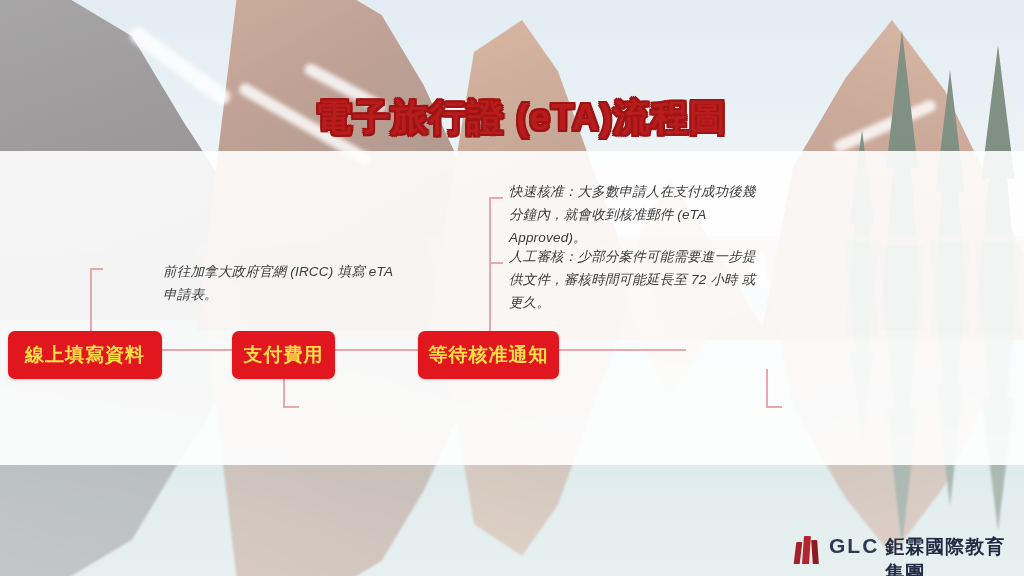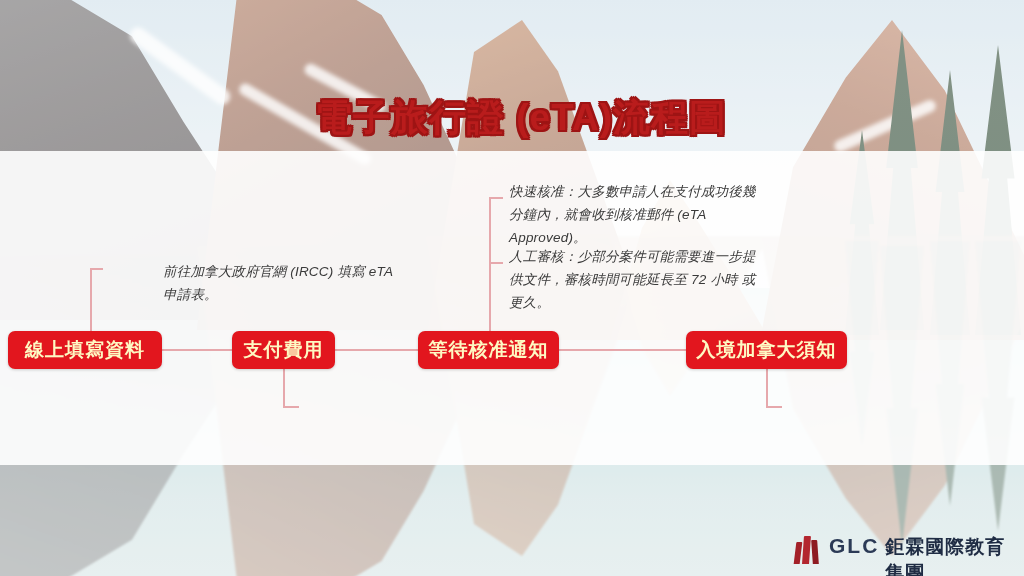"線上填寫資料" .node { color: #fef9c3 -> #fde047; height: 38px -> 48px }
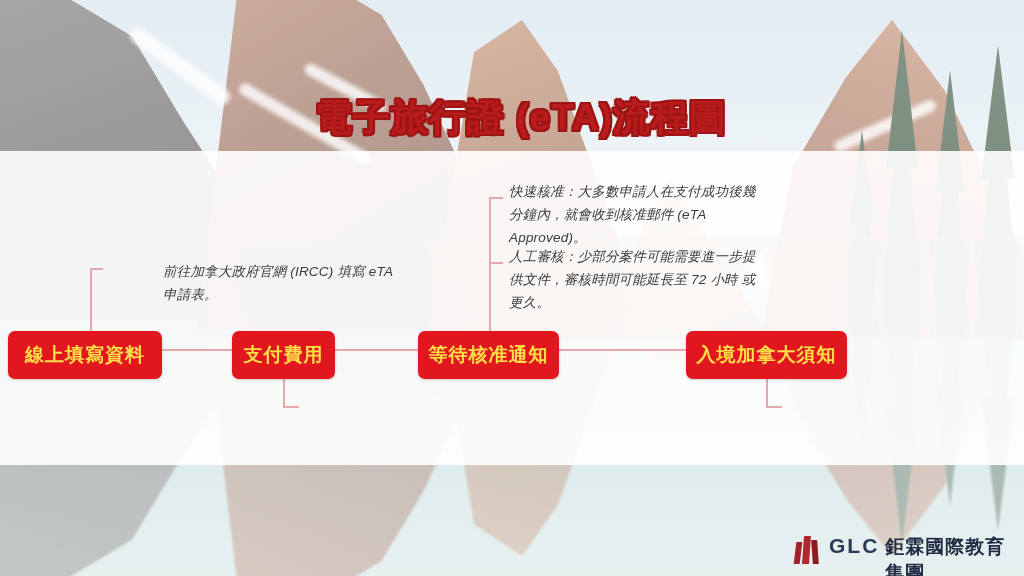"入境加拿大須知" div.node { html: <div>入境加拿大須知</div> -> none }
